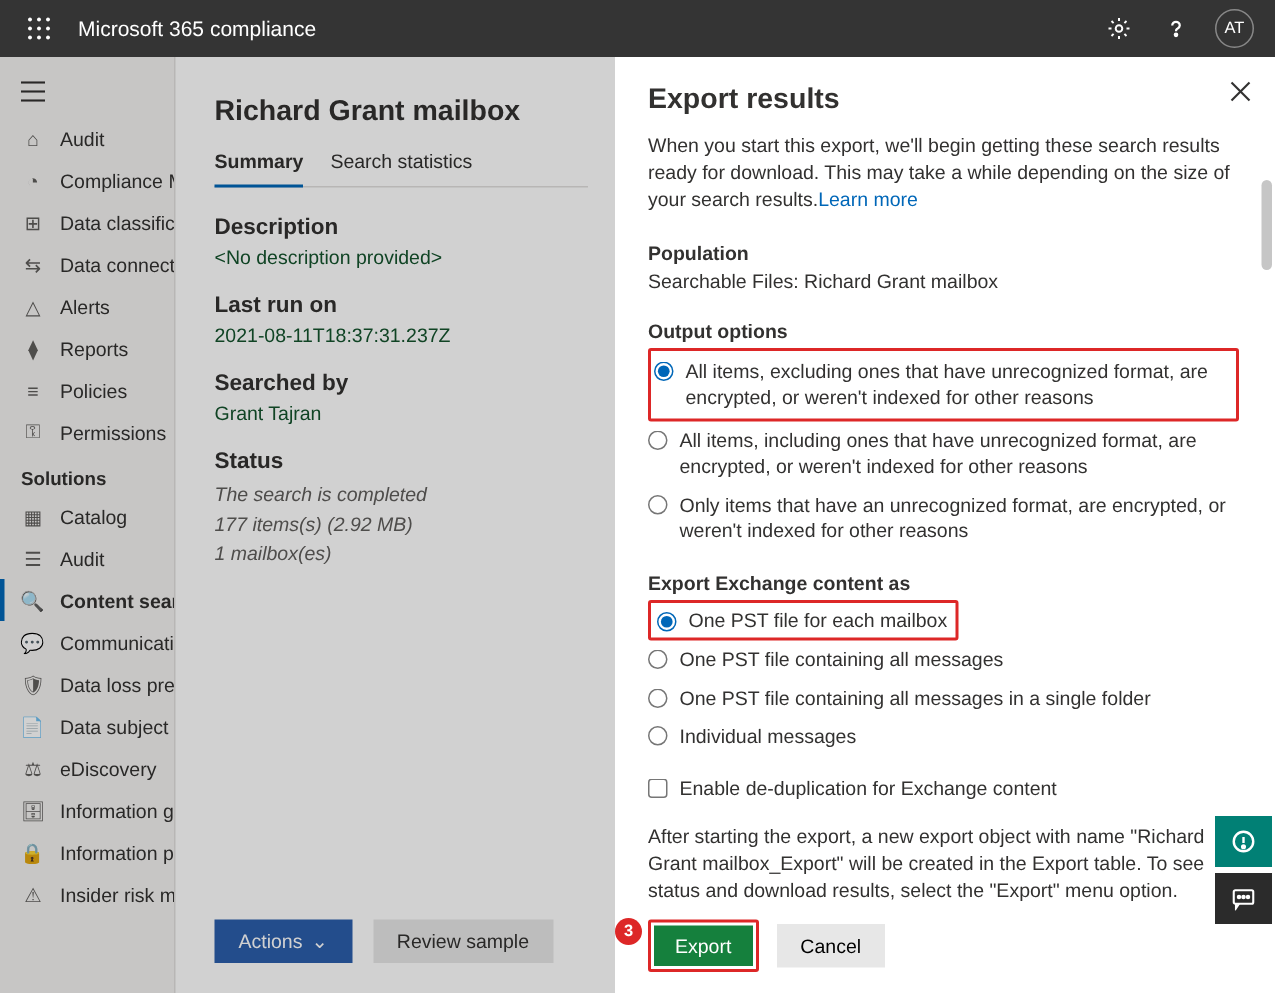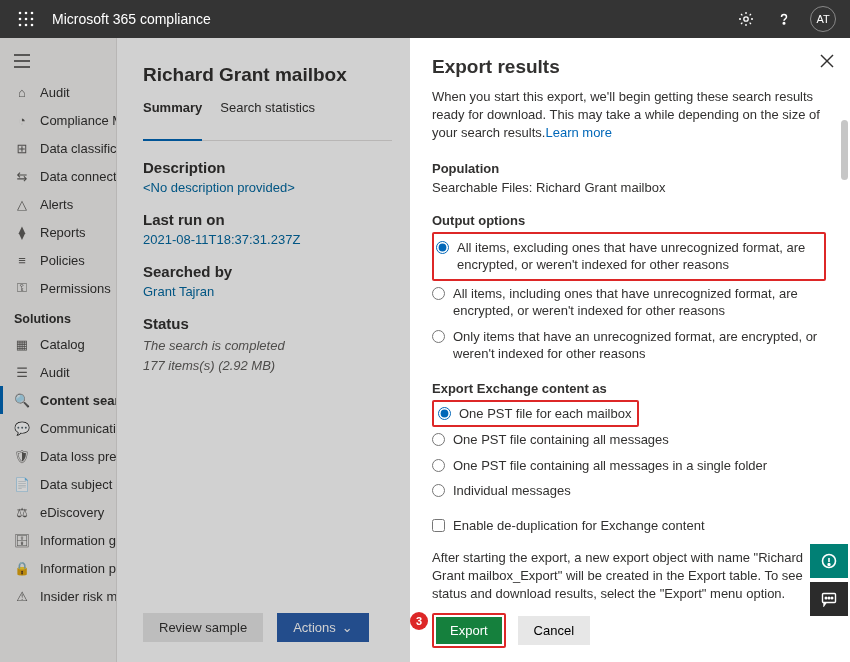"Summary" .tab { padding-bottom: 24px -> 8px }
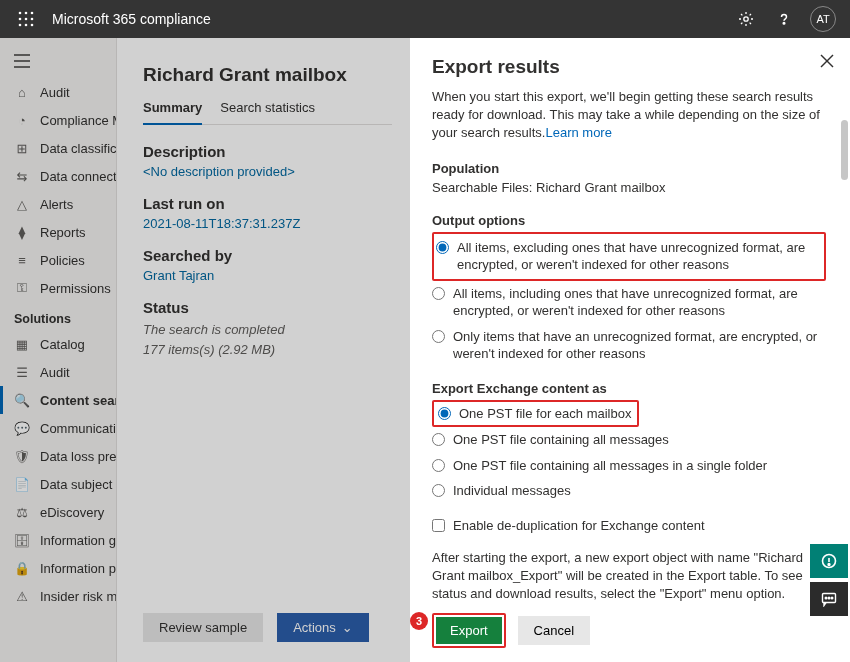"<No description provided>" .field-value { color: #0369a1 -> #14532d }
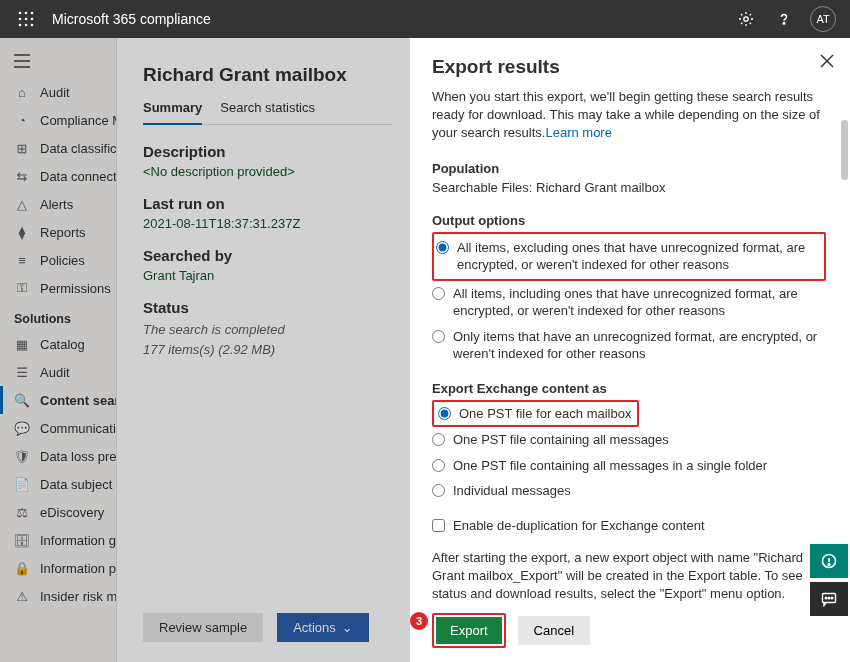"1 mailbox(es)" div { html: none -> <div>1 mailbox(es)</div> }
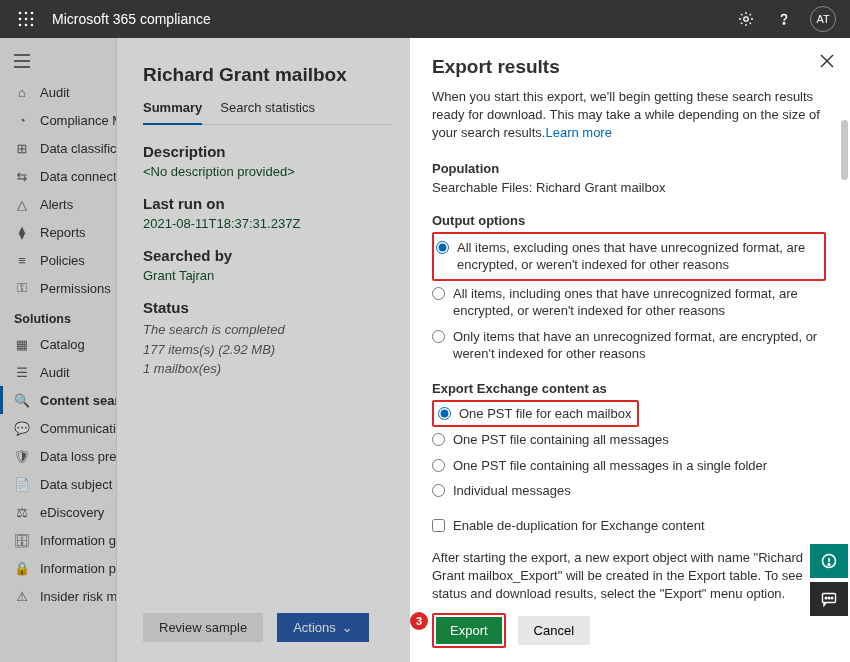"One PST file for each" label.radio-row { align-items: none -> center }
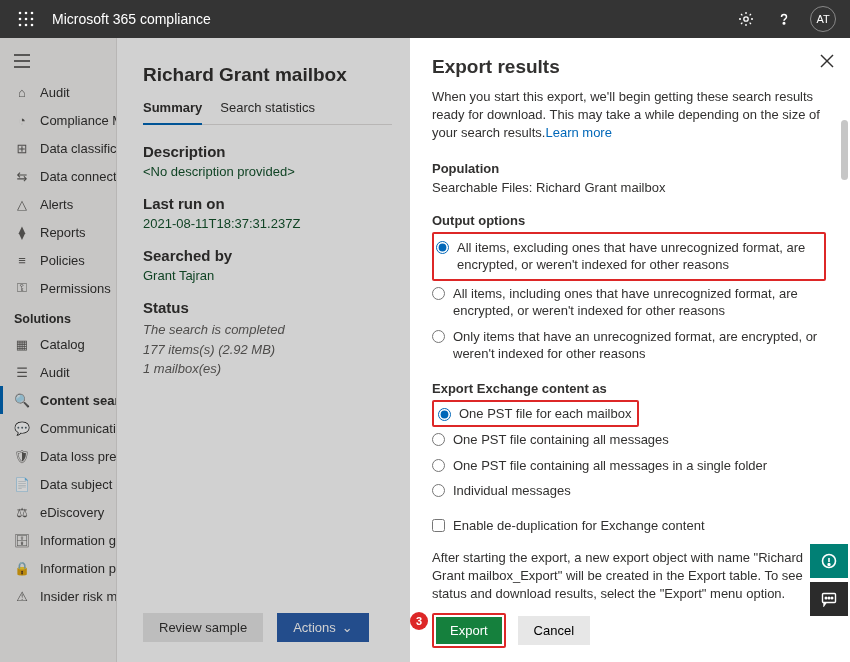"Review sample" button.btn { order: before "Actions ⌄" -> after "Actions ⌄" }
